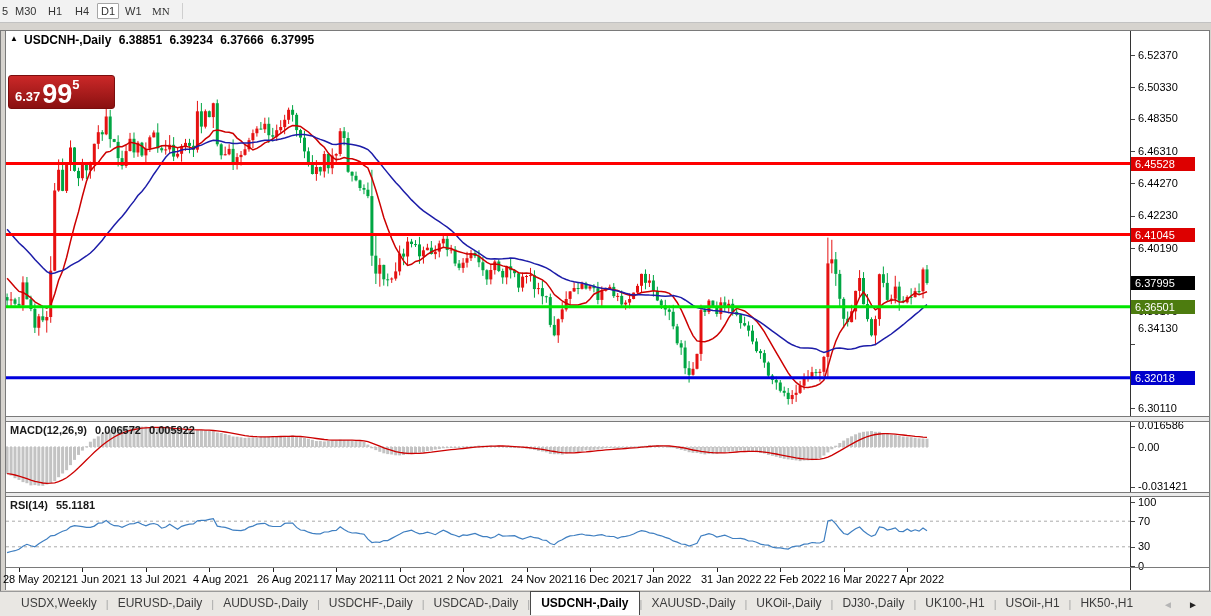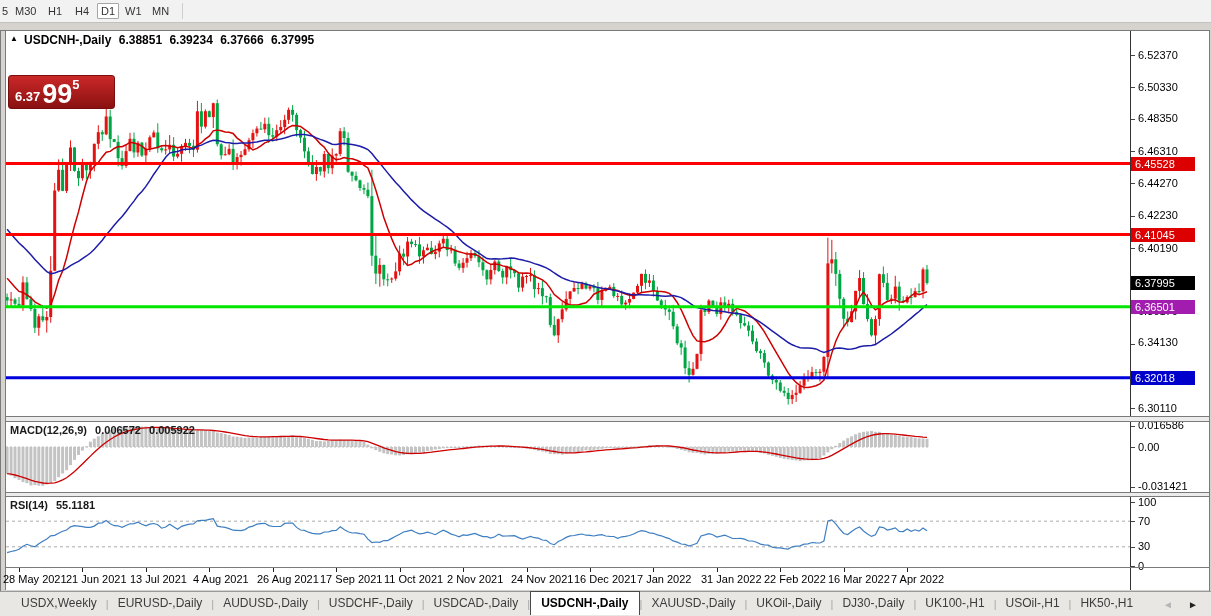"MN" div.tf-item { font-family: none -> Liberation Serif, serif }
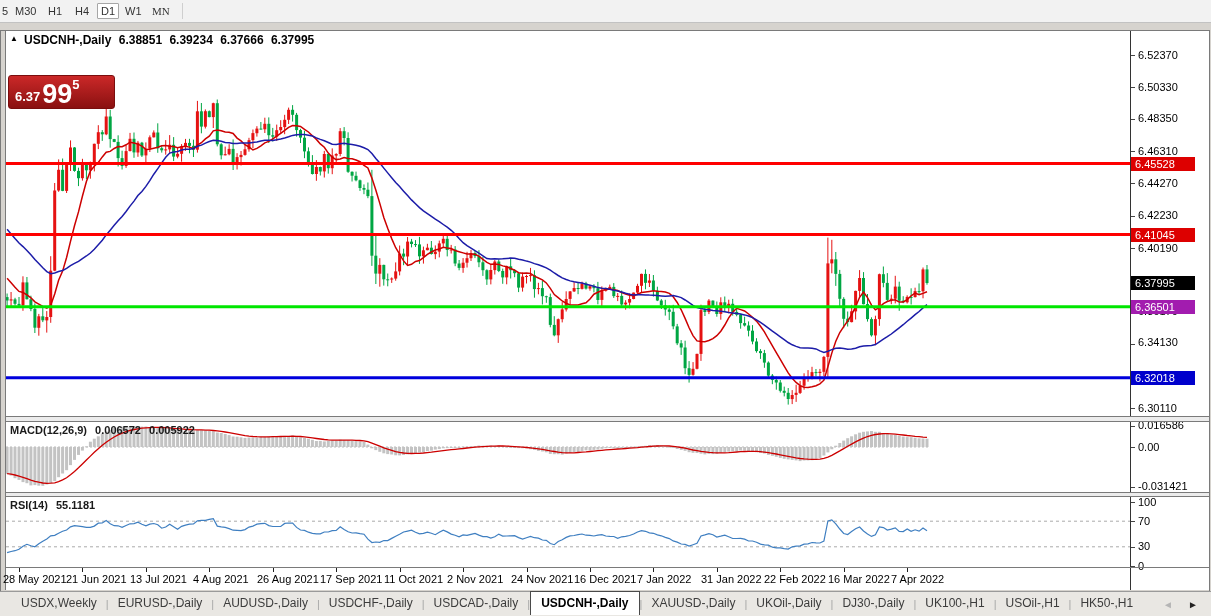"6.36501" div.badge { background: #a21caf -> #4d7c0f }
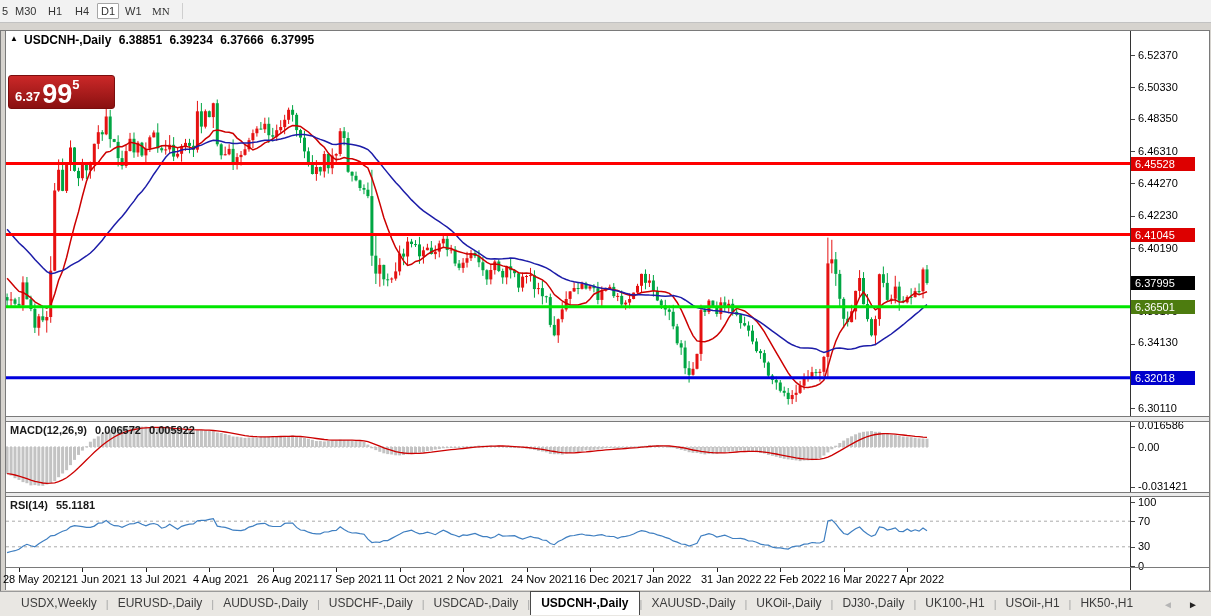"6.34130" div.ax-tick-label { top: 336px -> 322px }
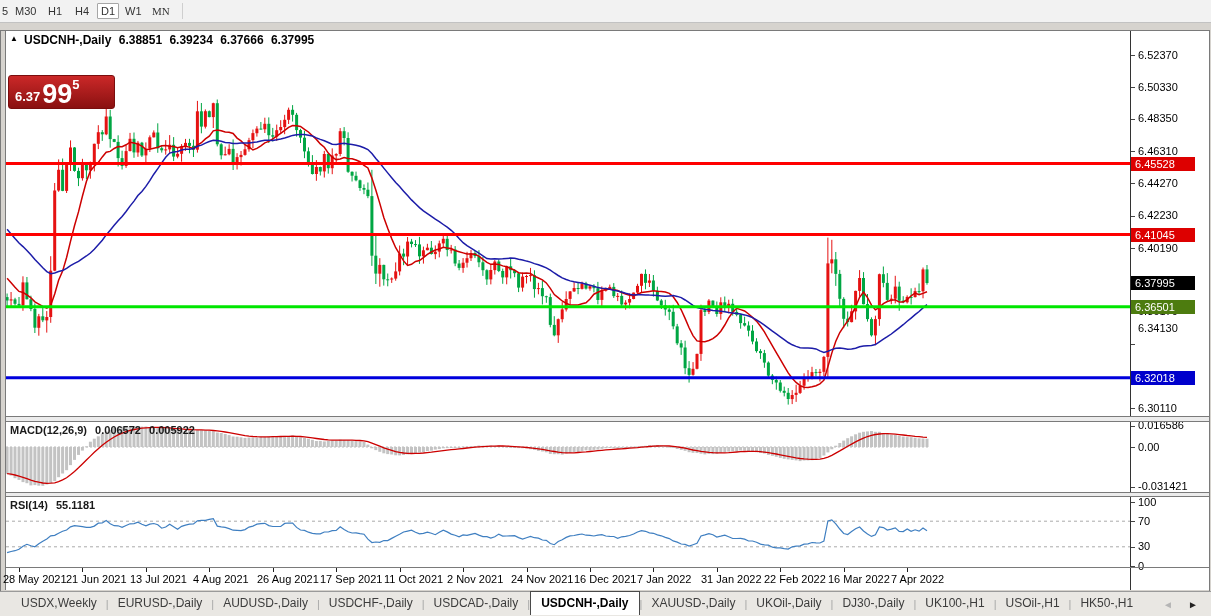"17 Sep 2021" div.date-label { text: Sep -> May }
